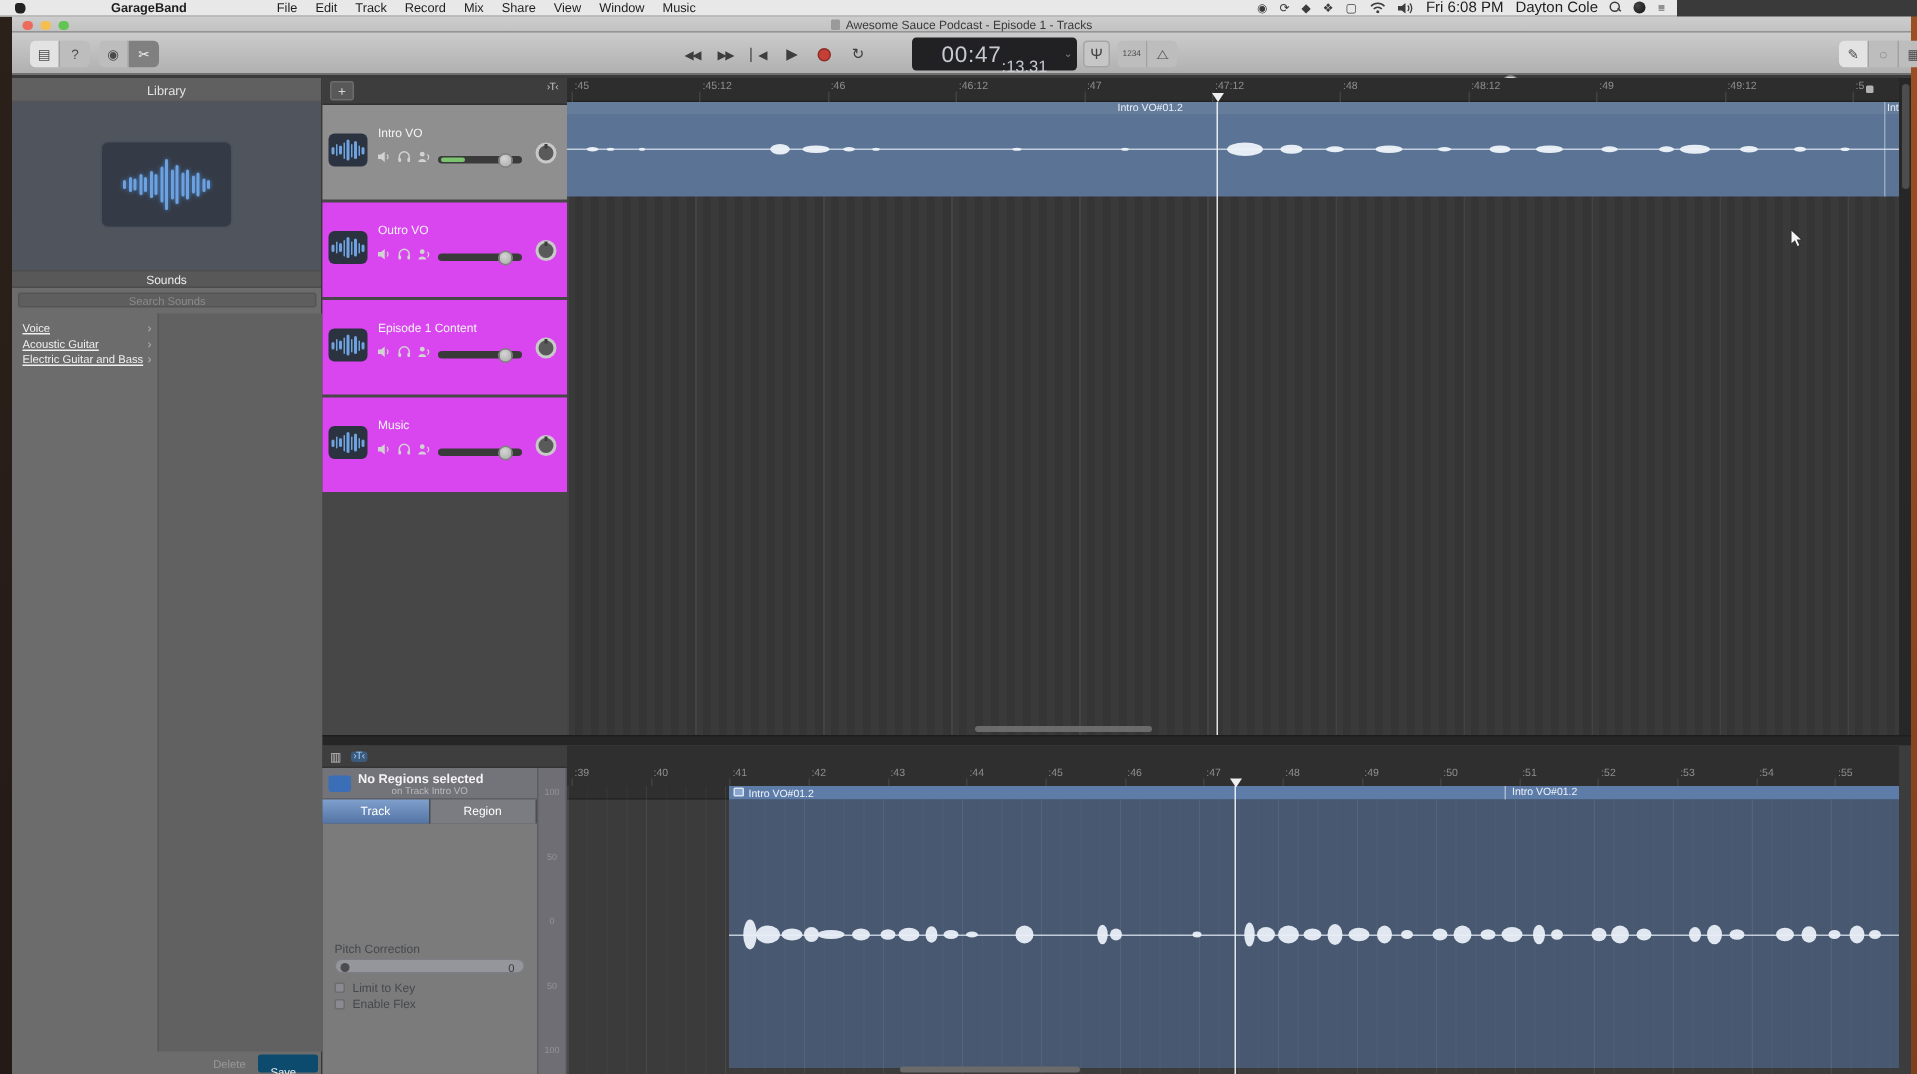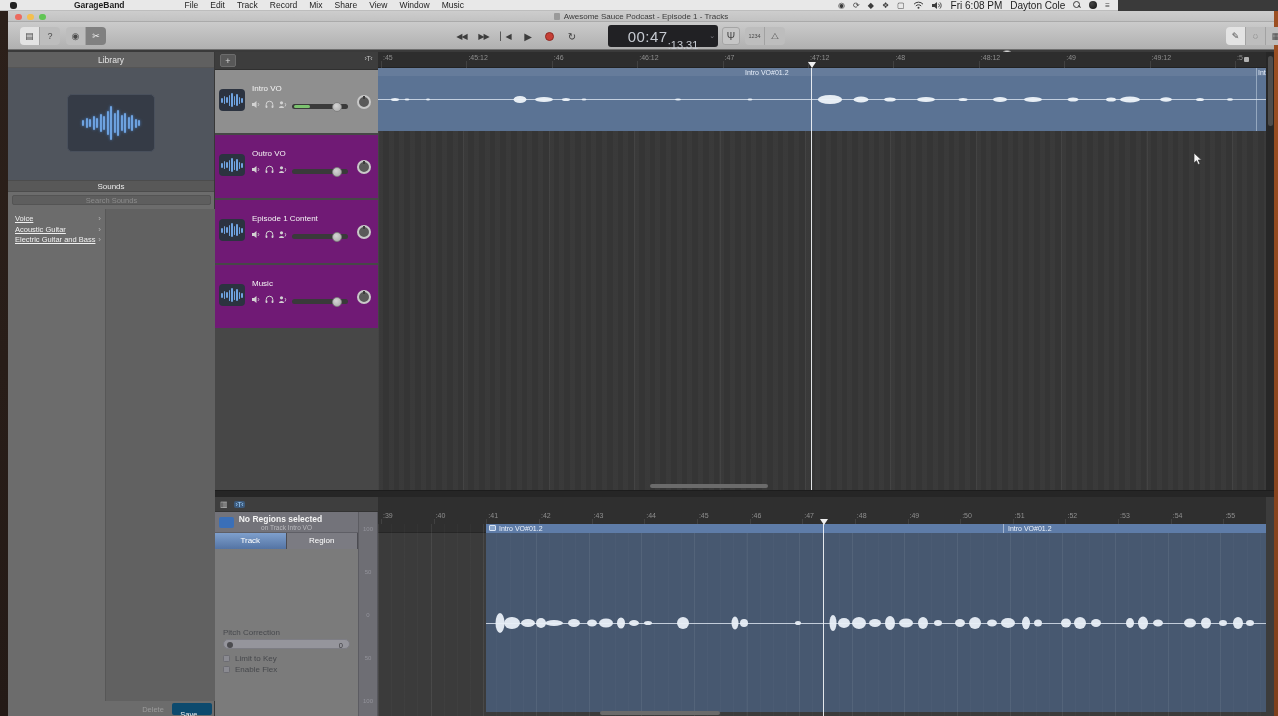"Outro VO" .trk-row { background: #701a75 -> #d946ef }
